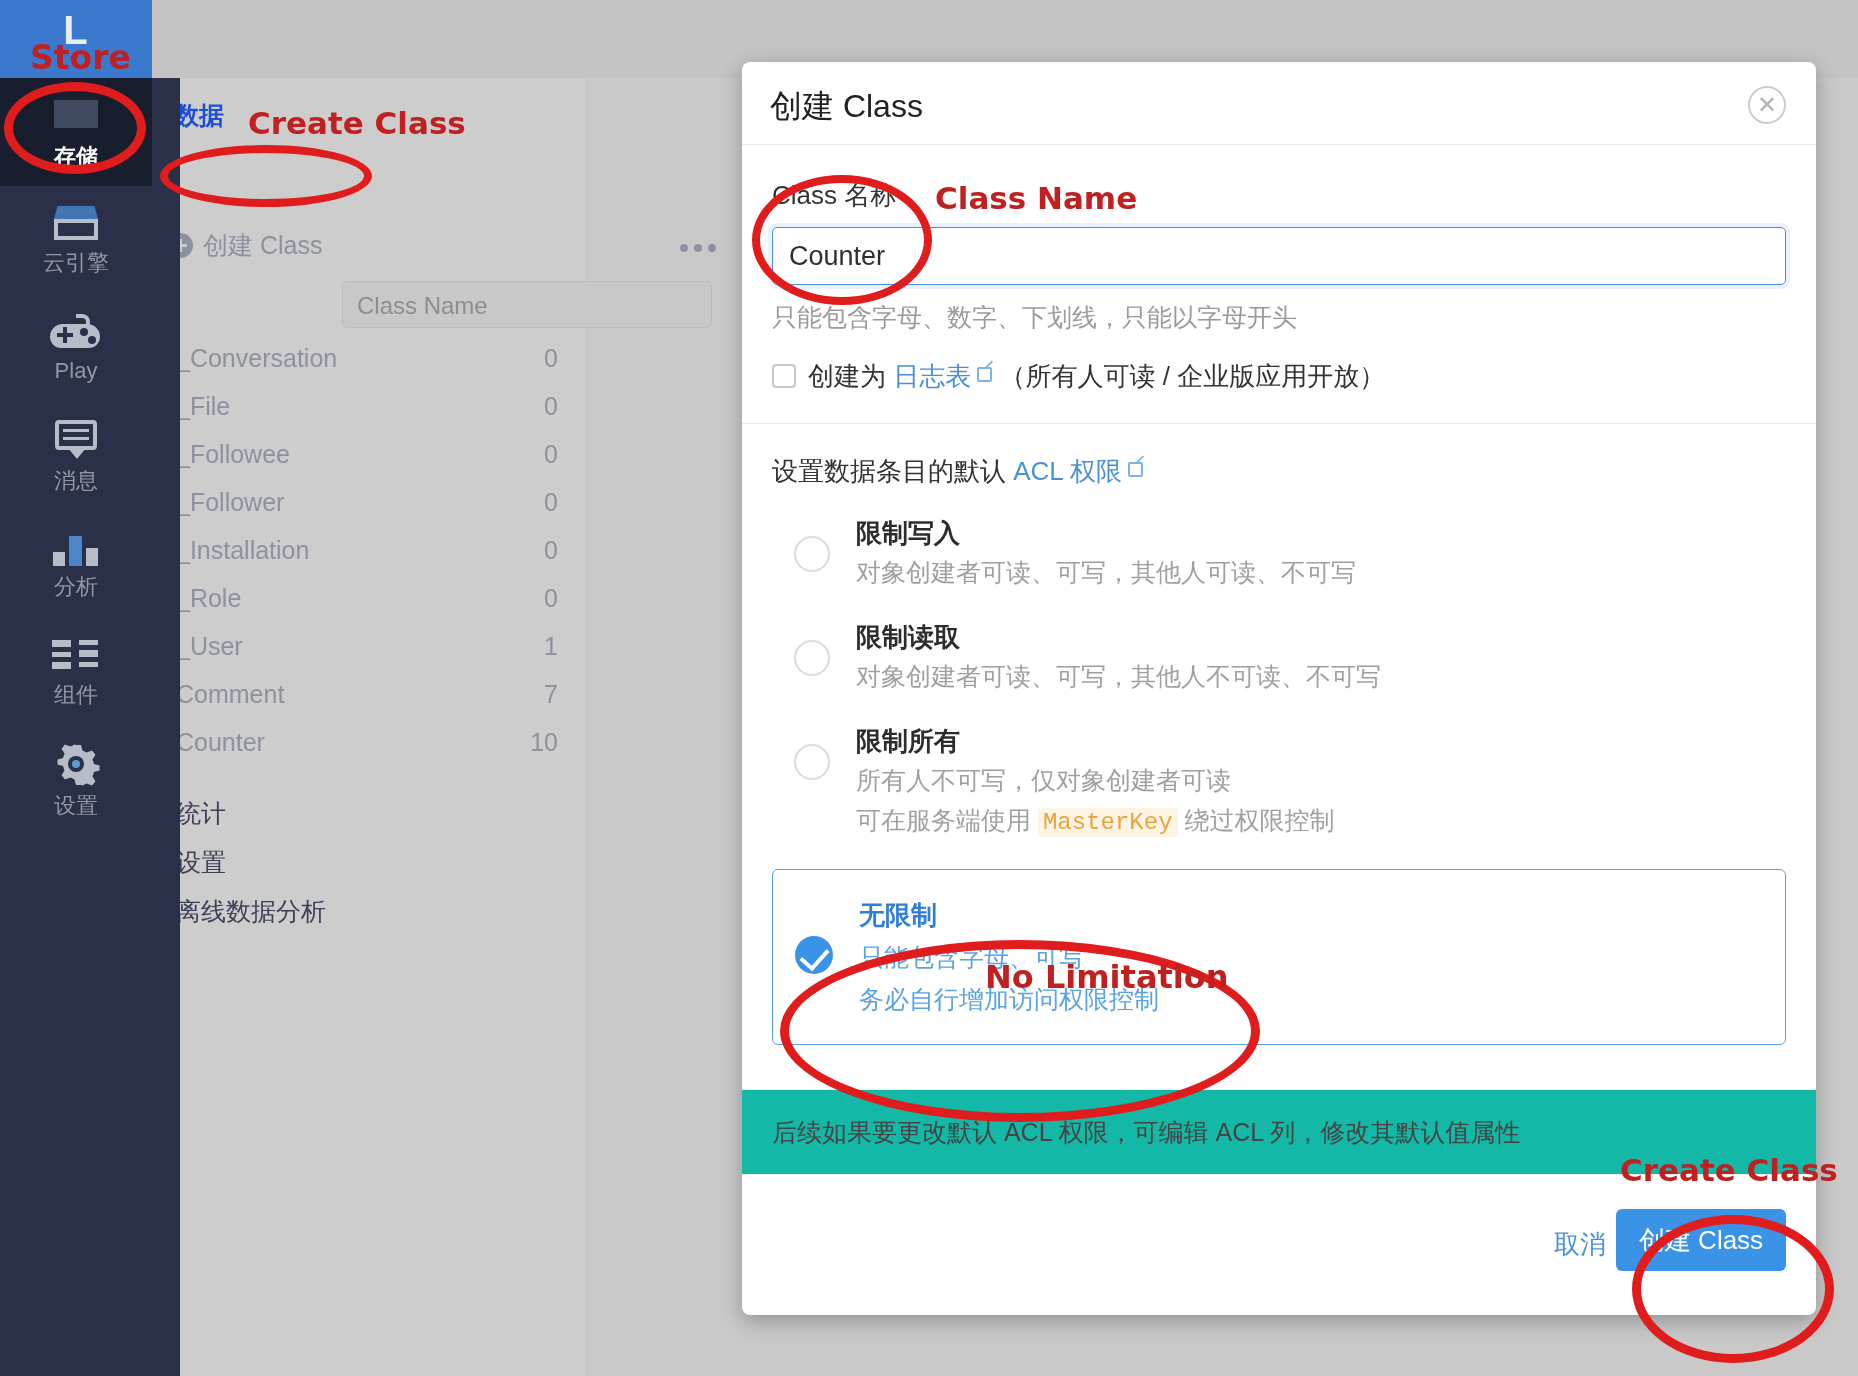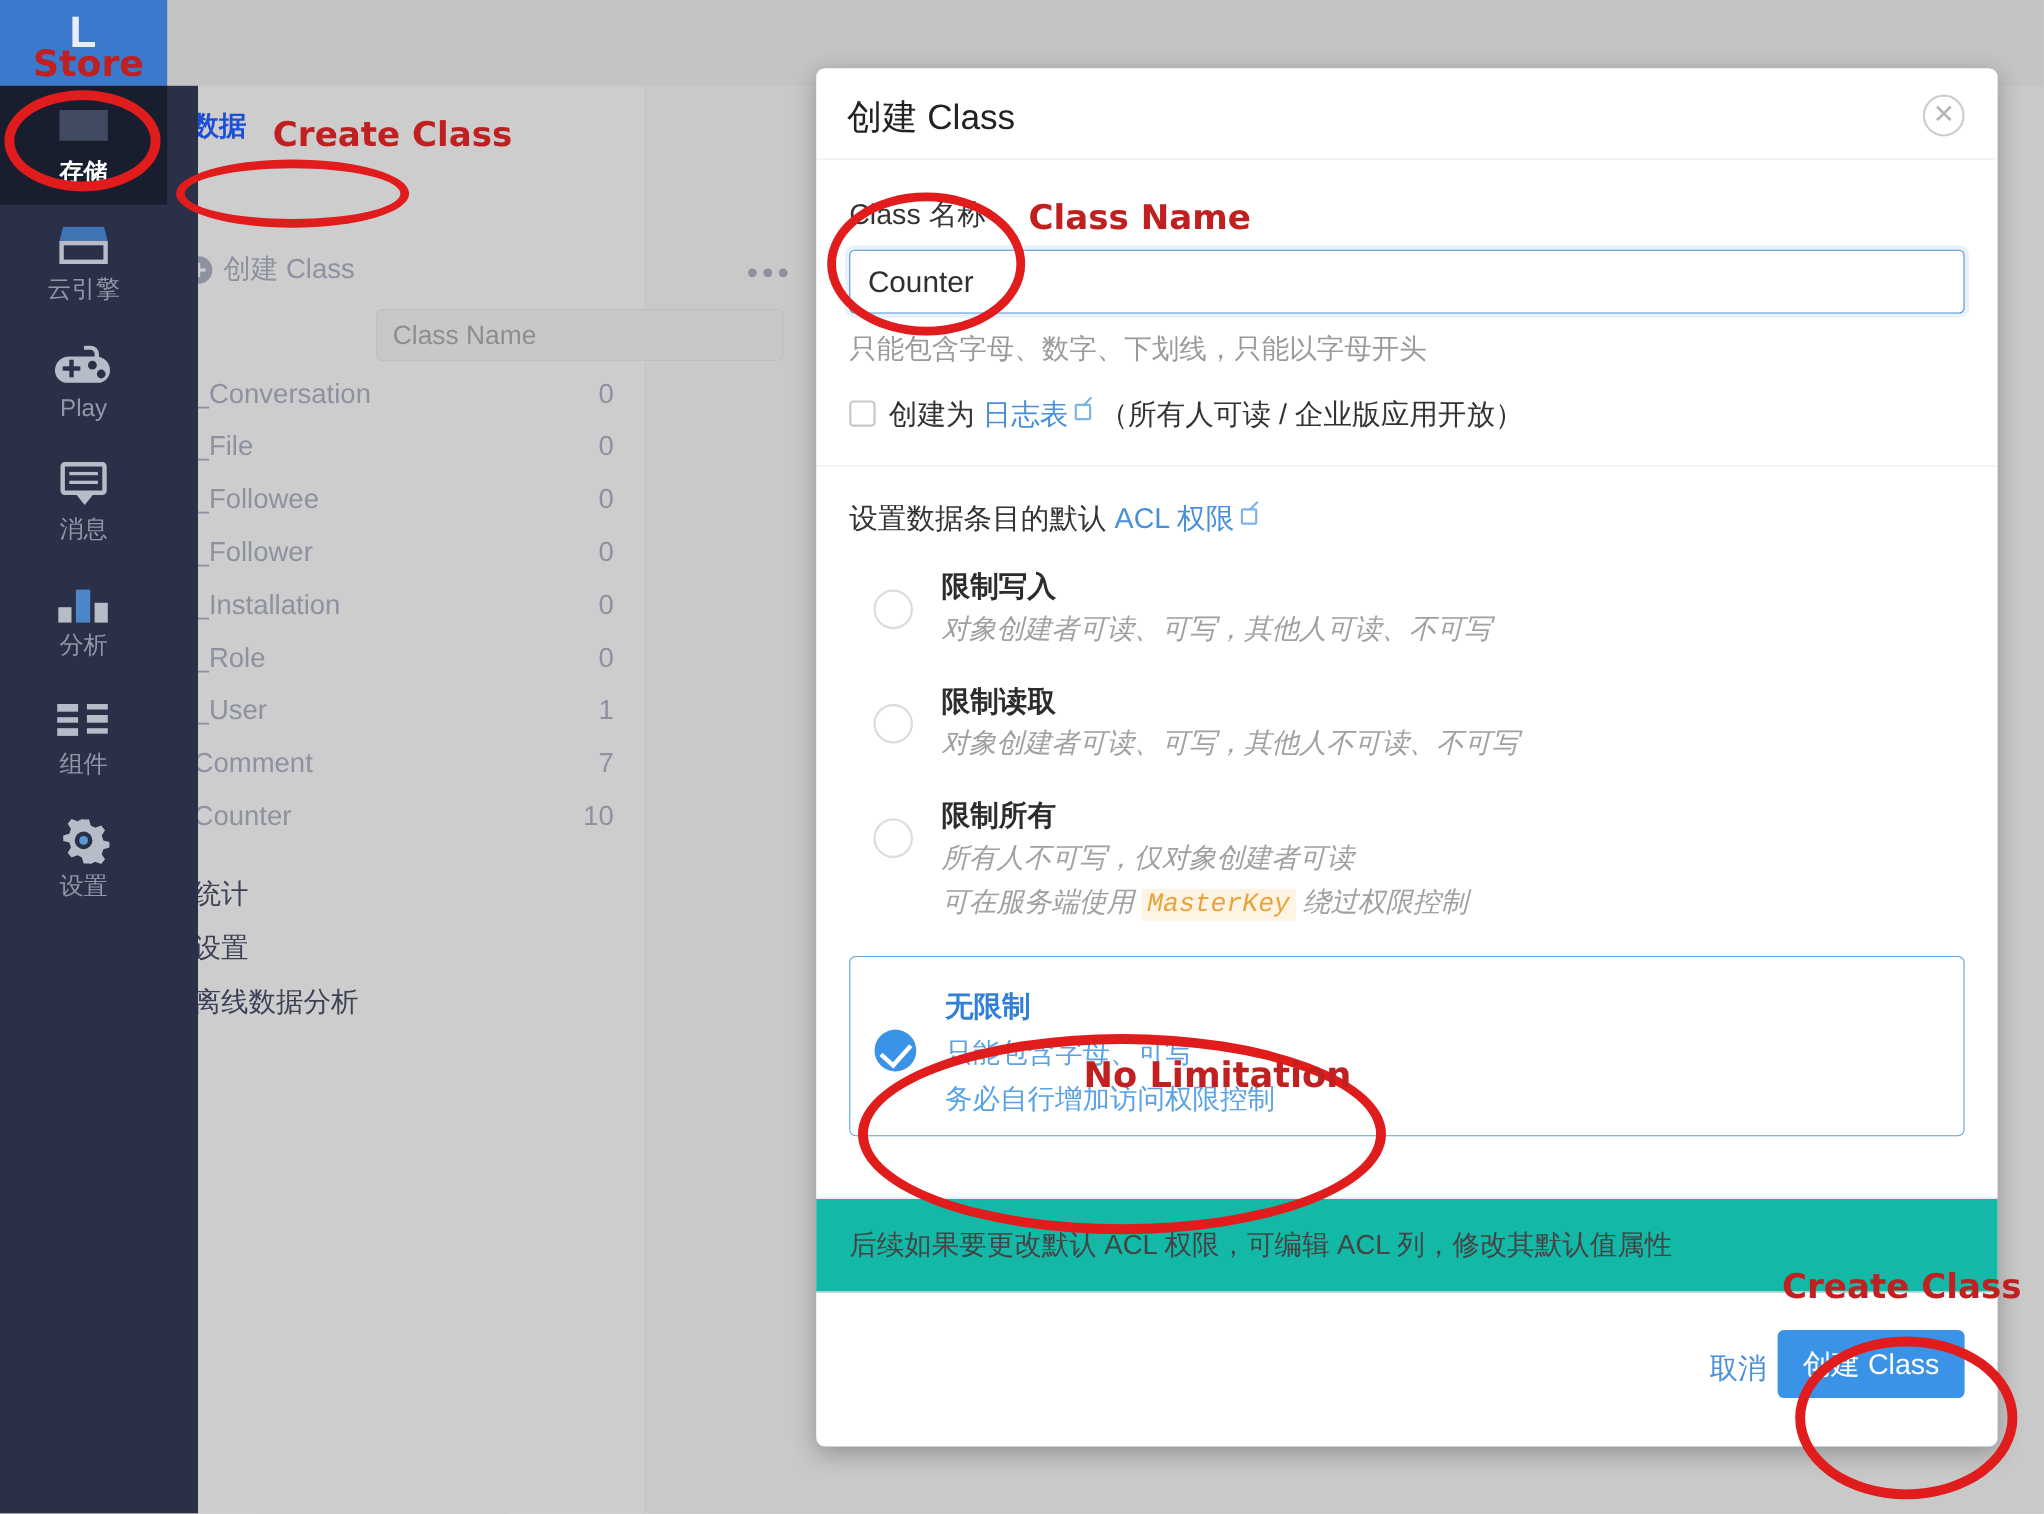"对象创建者可读、可写，其他人可读、不可写" .opt .sub { font-style: italic -> none }
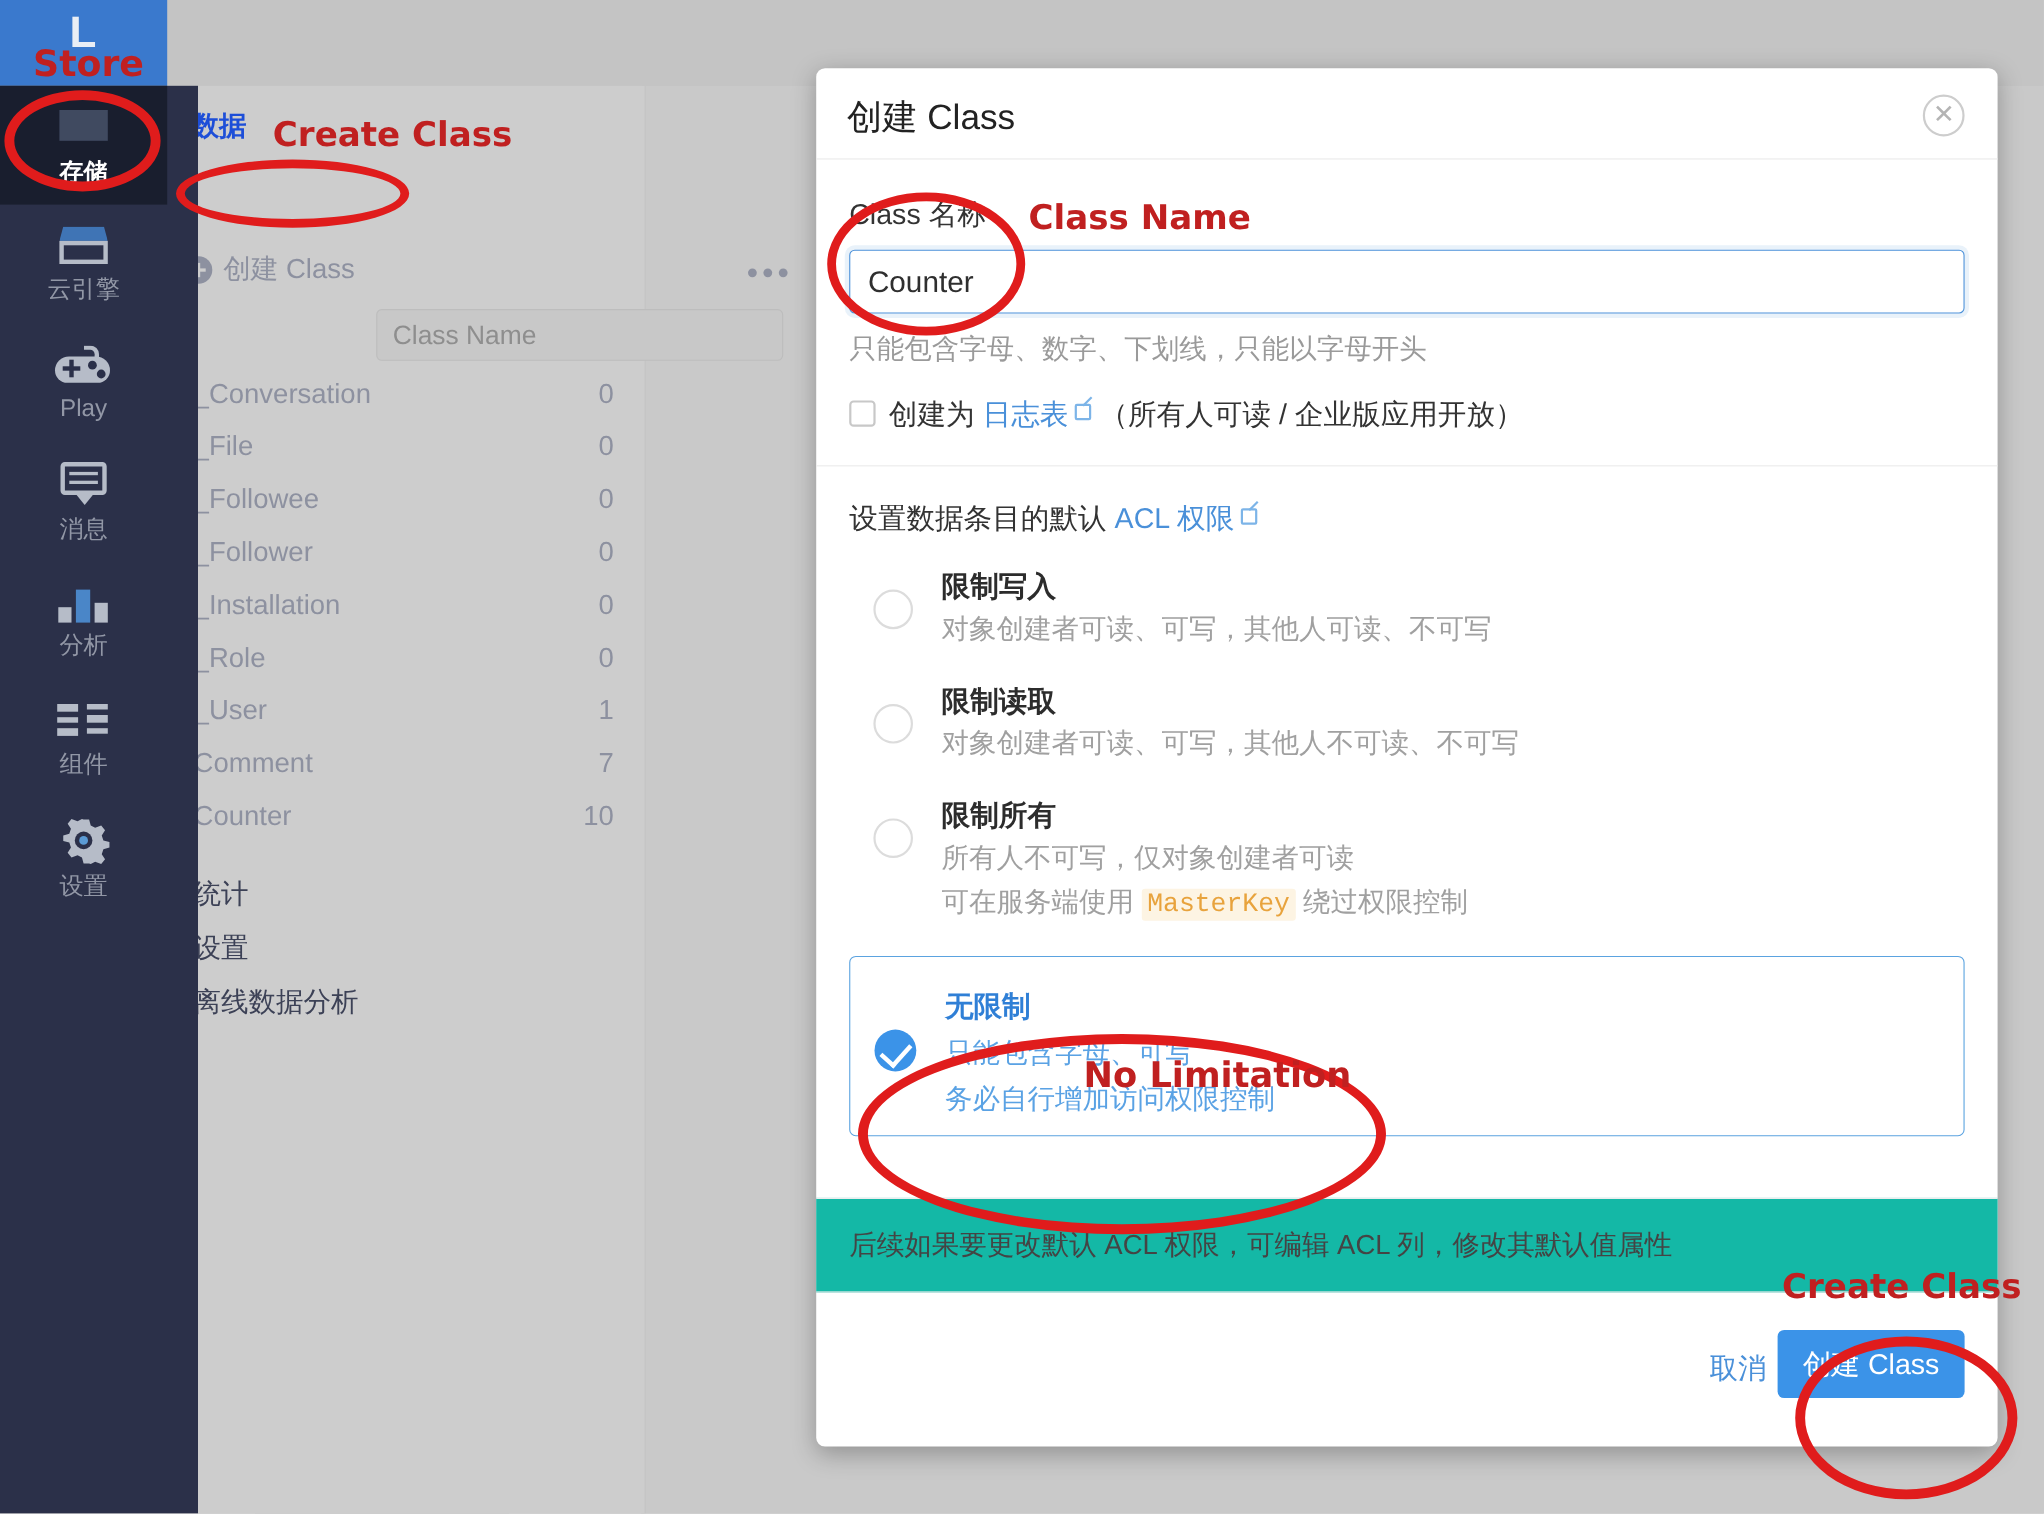"无限制" .opt-selected { padding: 24px 0 12px 22px -> 24px 0 24px 22px }
